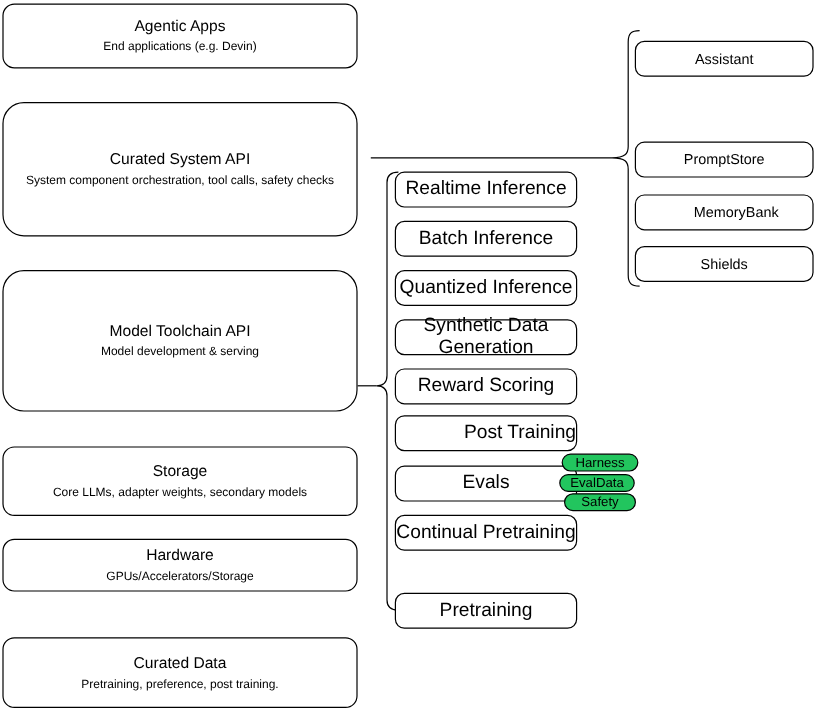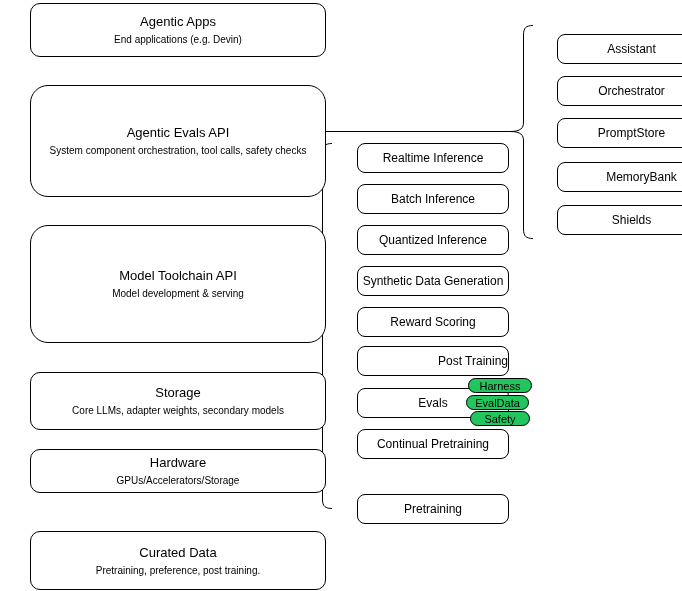"Agentic Apps" .box { margin-left: 28px -> none }
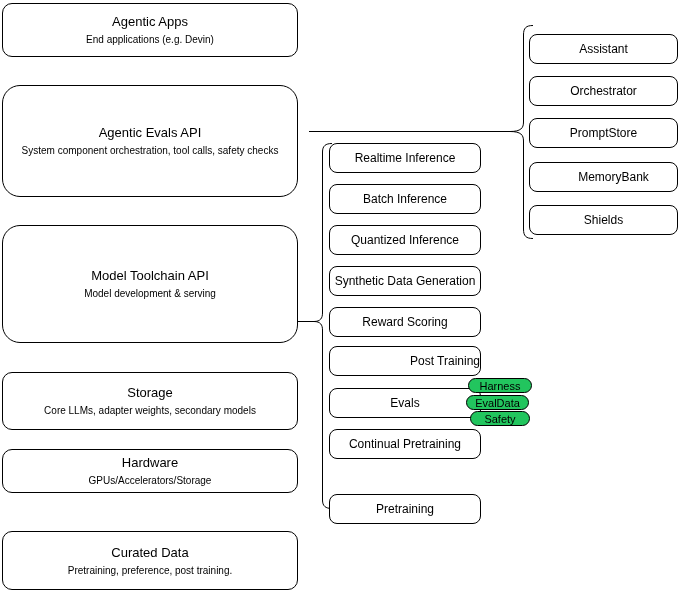"Orchestrator" div.box { html: <div> <span>Orchestrator</span> </div> -> none }
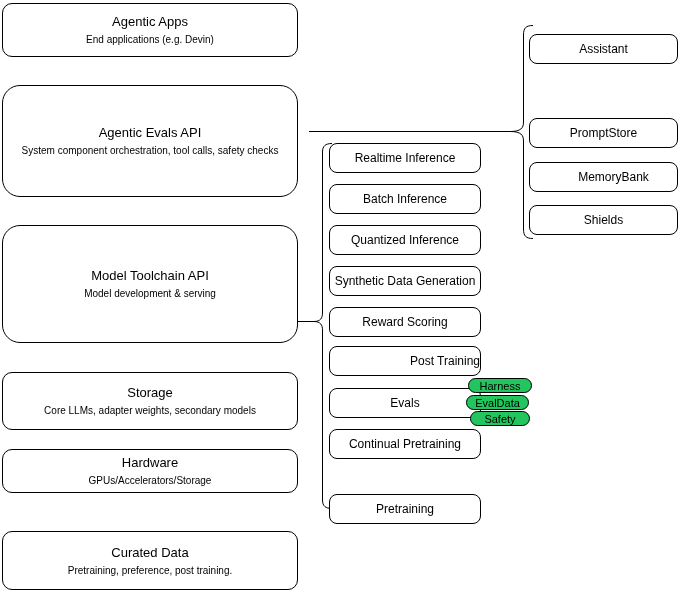"Agentic Evals API" div.t { text: Agentic Evals -> Curated System }
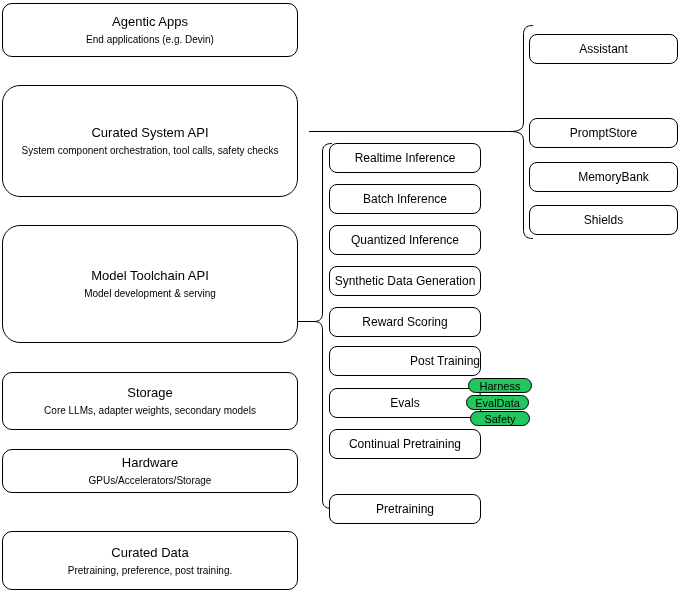"Realtime Inference" .node { font-size: 12px -> 16px }
